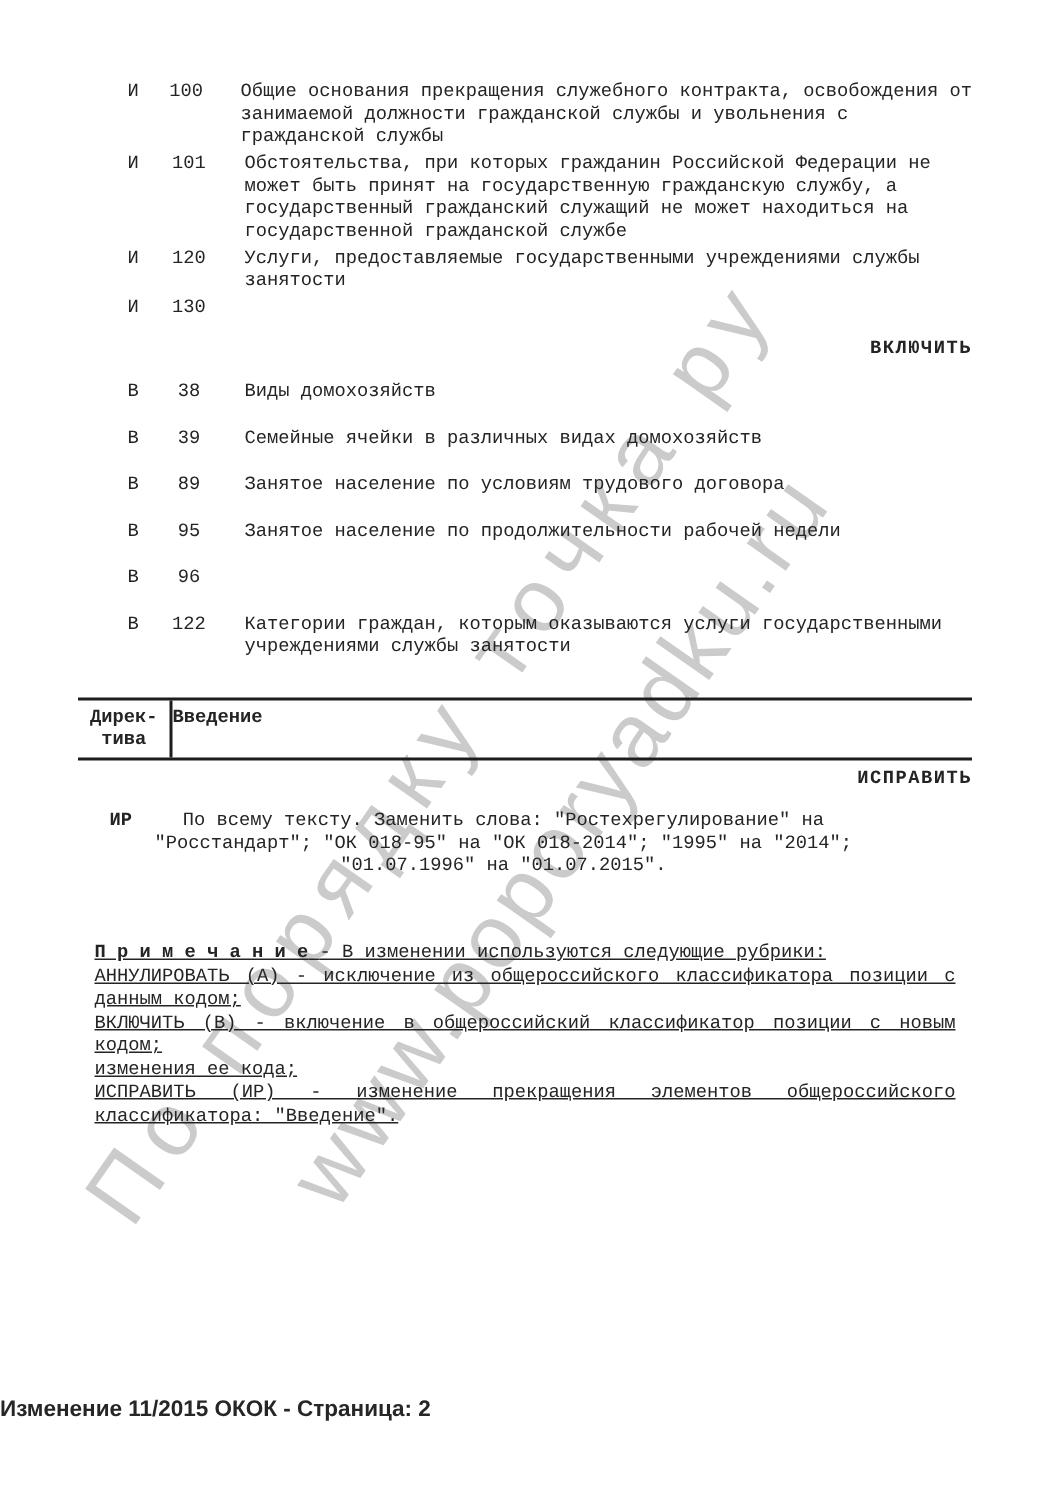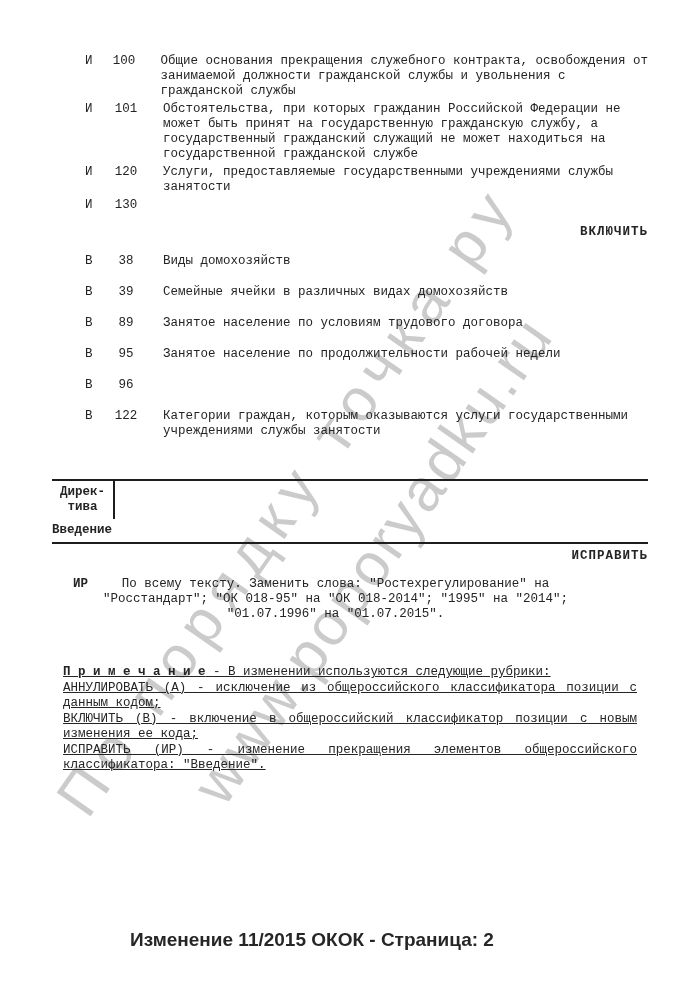"Дирек-" .doc-table { flex-direction: column -> none; margin-top: 40px -> 26px }
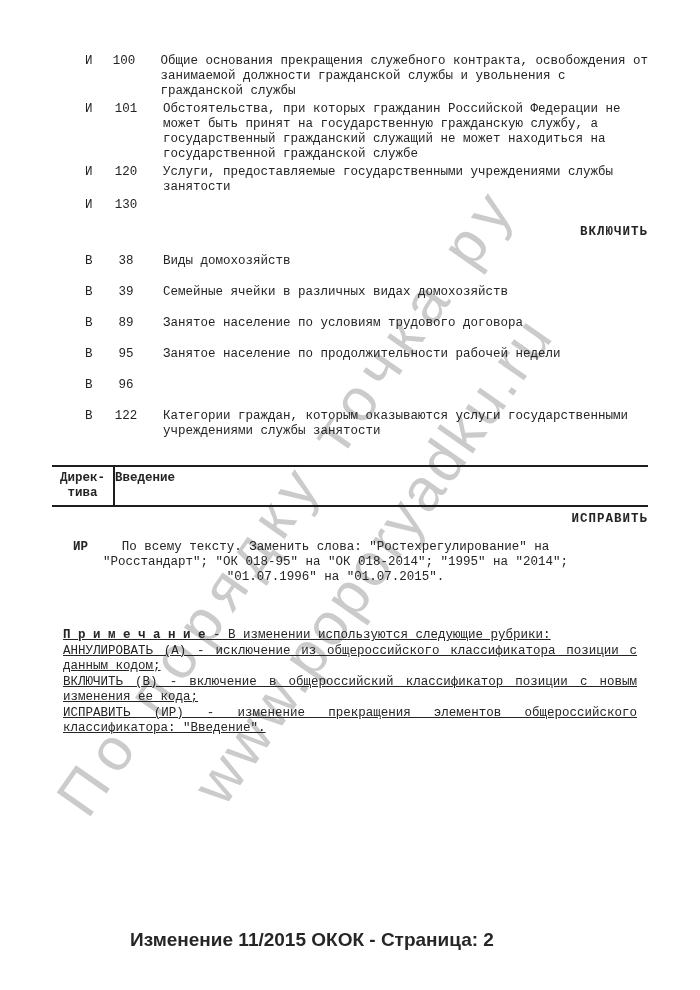"кодом;" div.note-line { html: none -> <div>кодом;</div> }
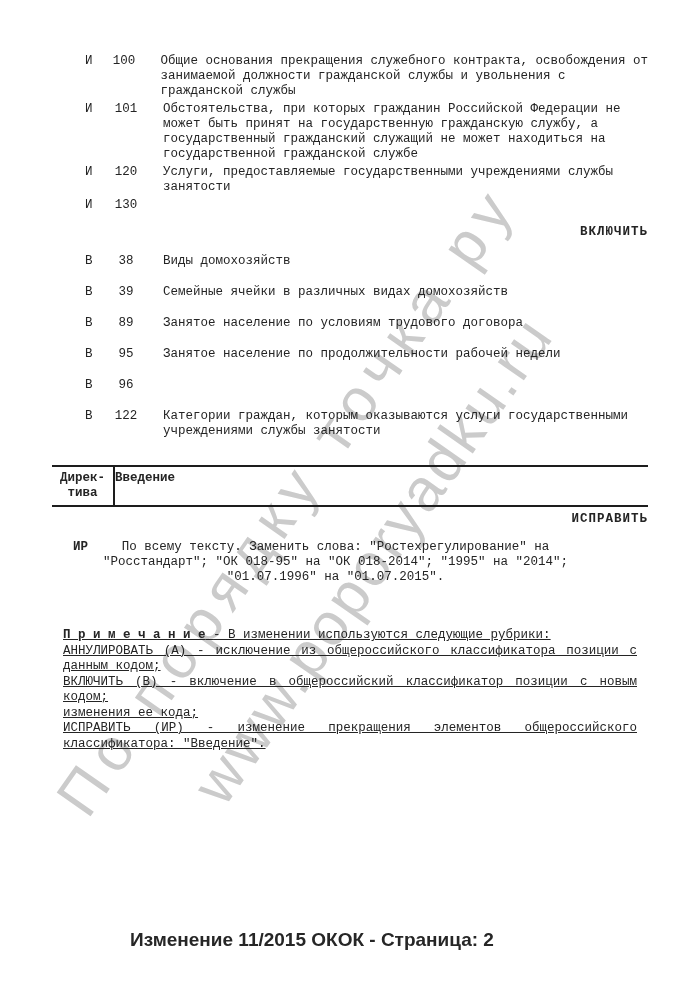"Изменение 11/2015 ОКОК - Страница:" .footer { font-size: 19px -> 15px; text-align: center -> left }
